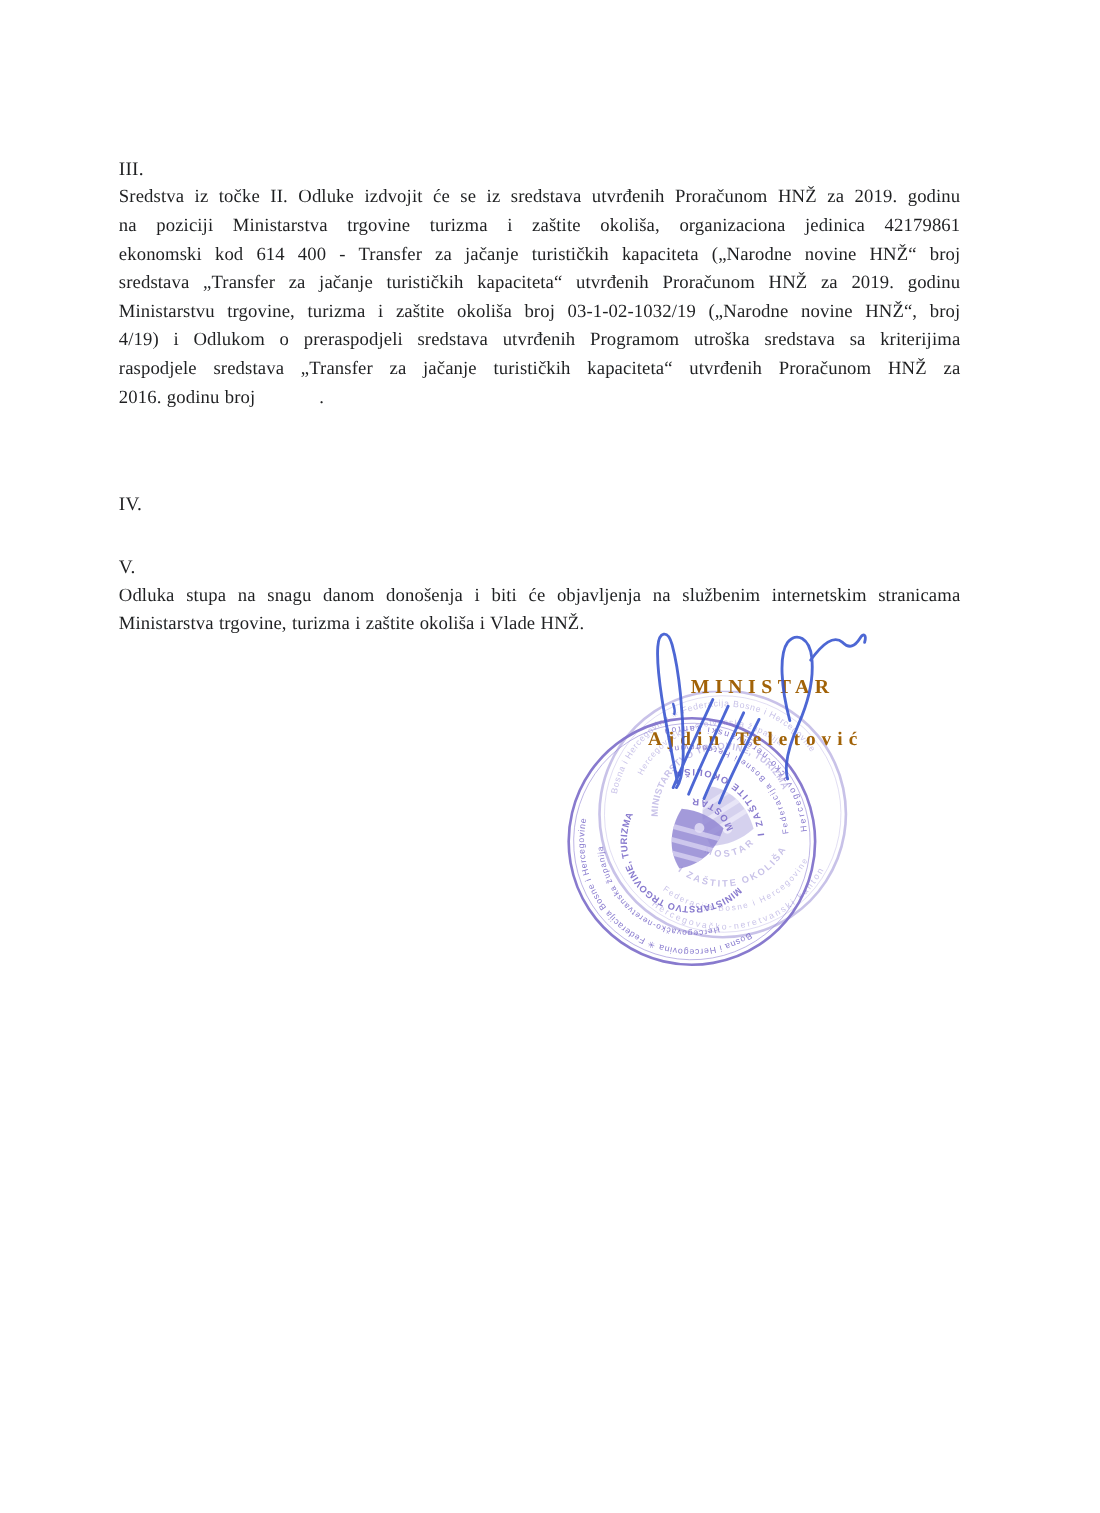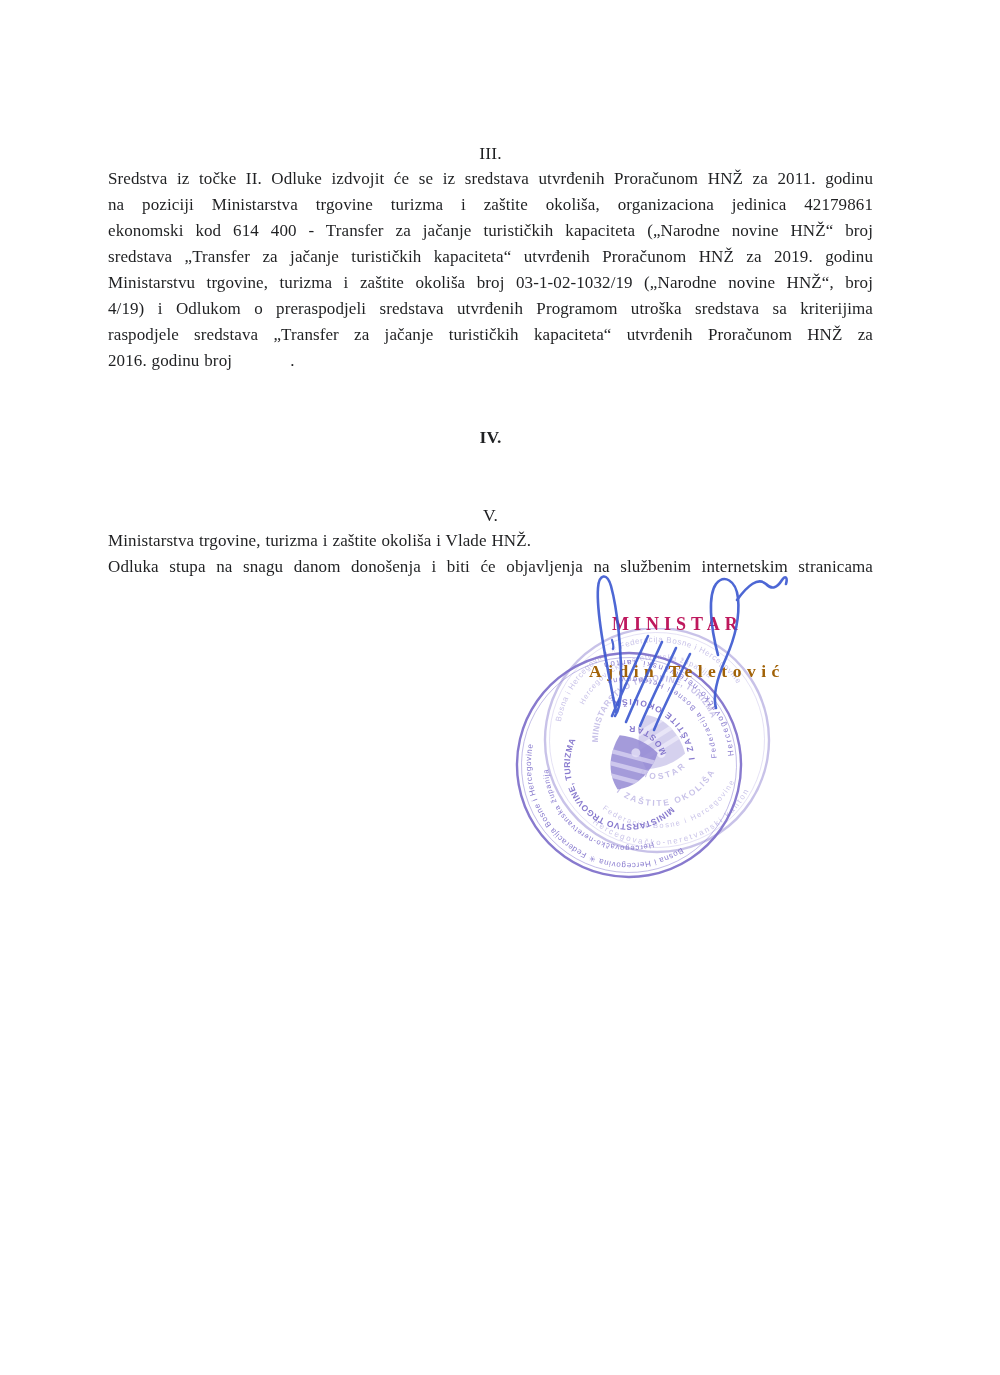"III." .heading { text-align: center -> left }
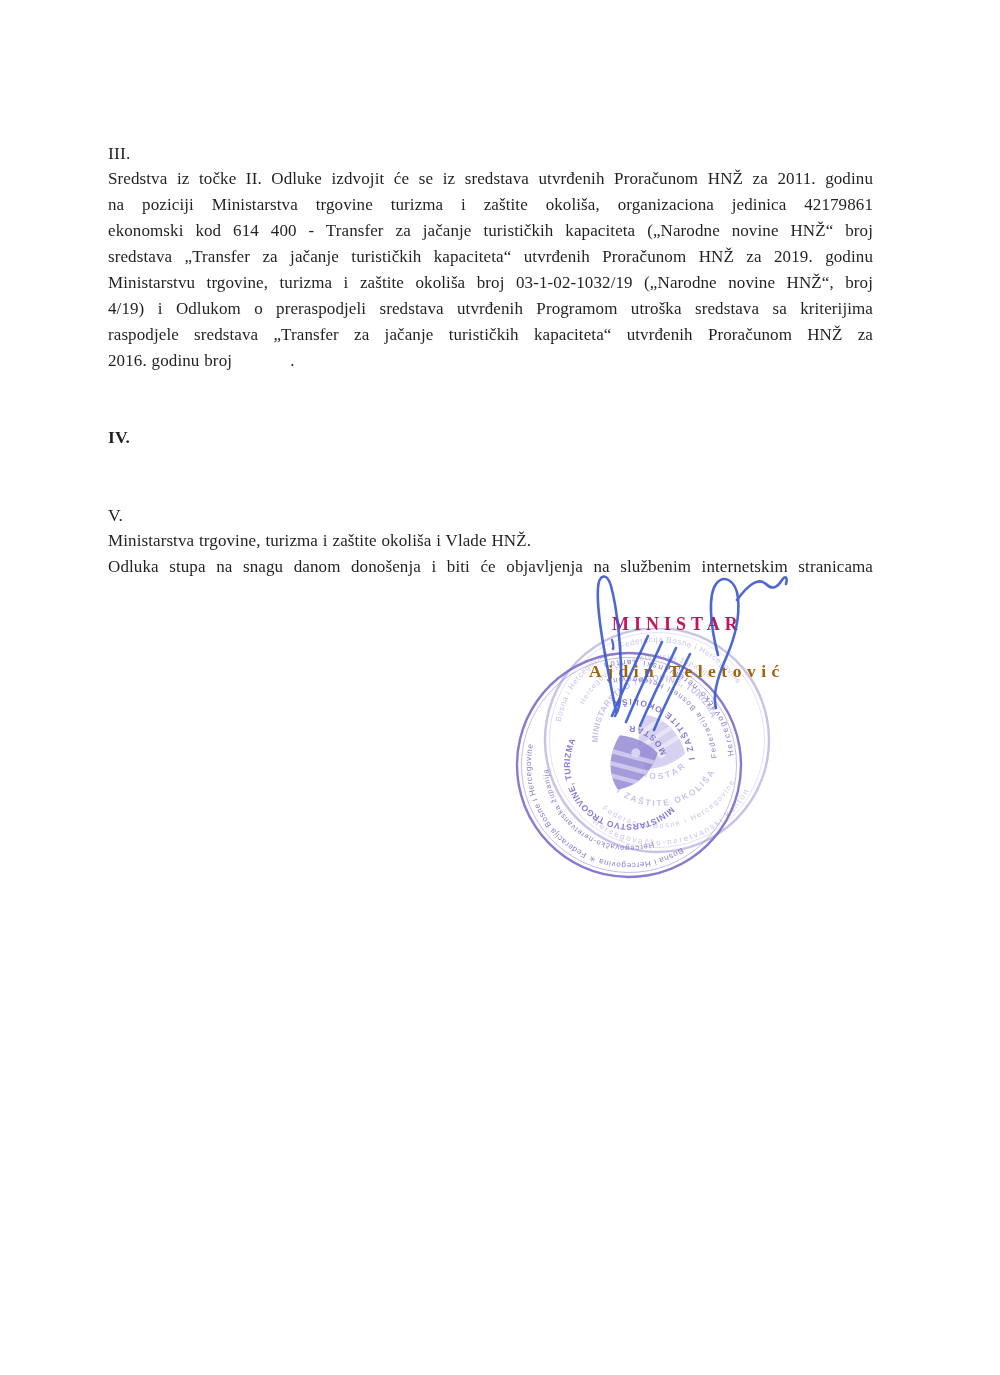"Sredstva iz točke II. Odluke" div.line { text: 2011 -> 2019 }
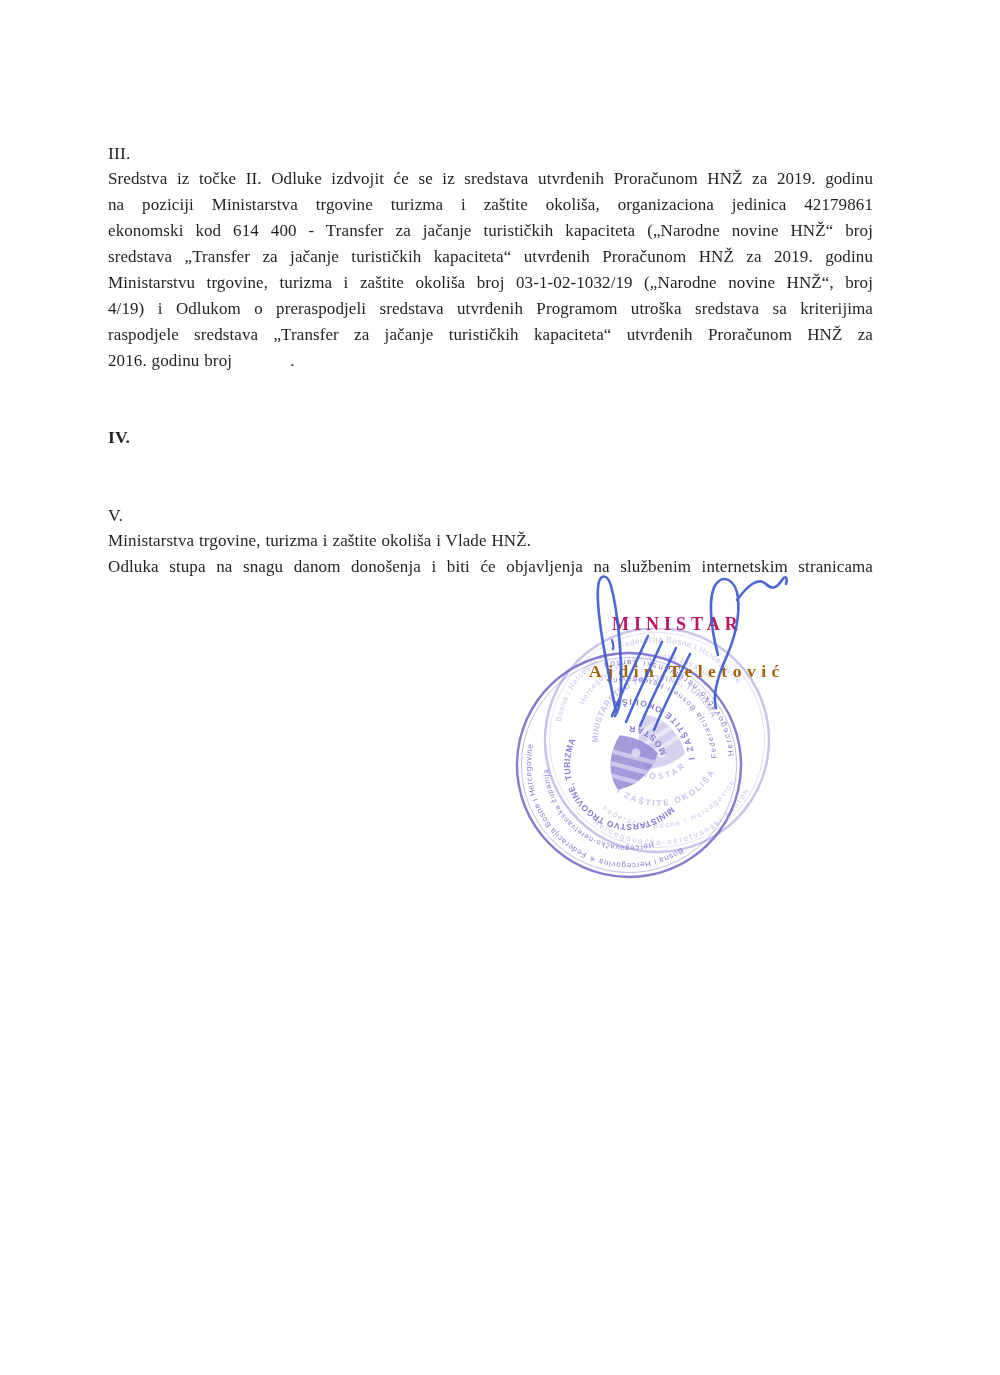"IV." div.block { font-weight: bold -> none; top: 424px -> 445px }
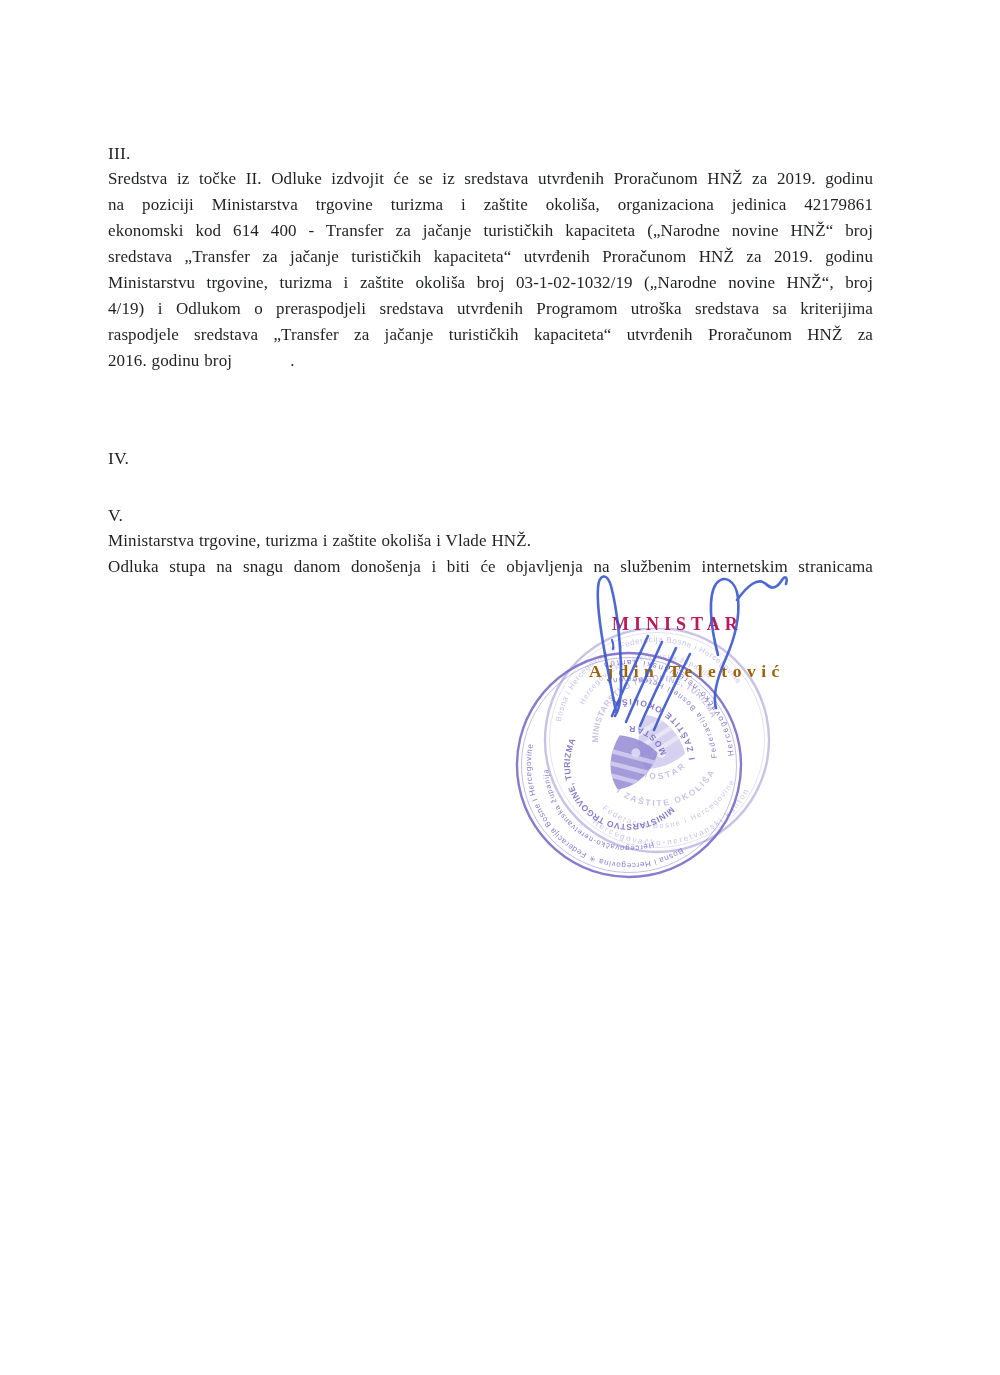"Ministarstva trgovine, turizma i zaštite" div.line { order: before "Odluka stupa na snagu danom" -> after "Odluka stupa na snagu danom" }
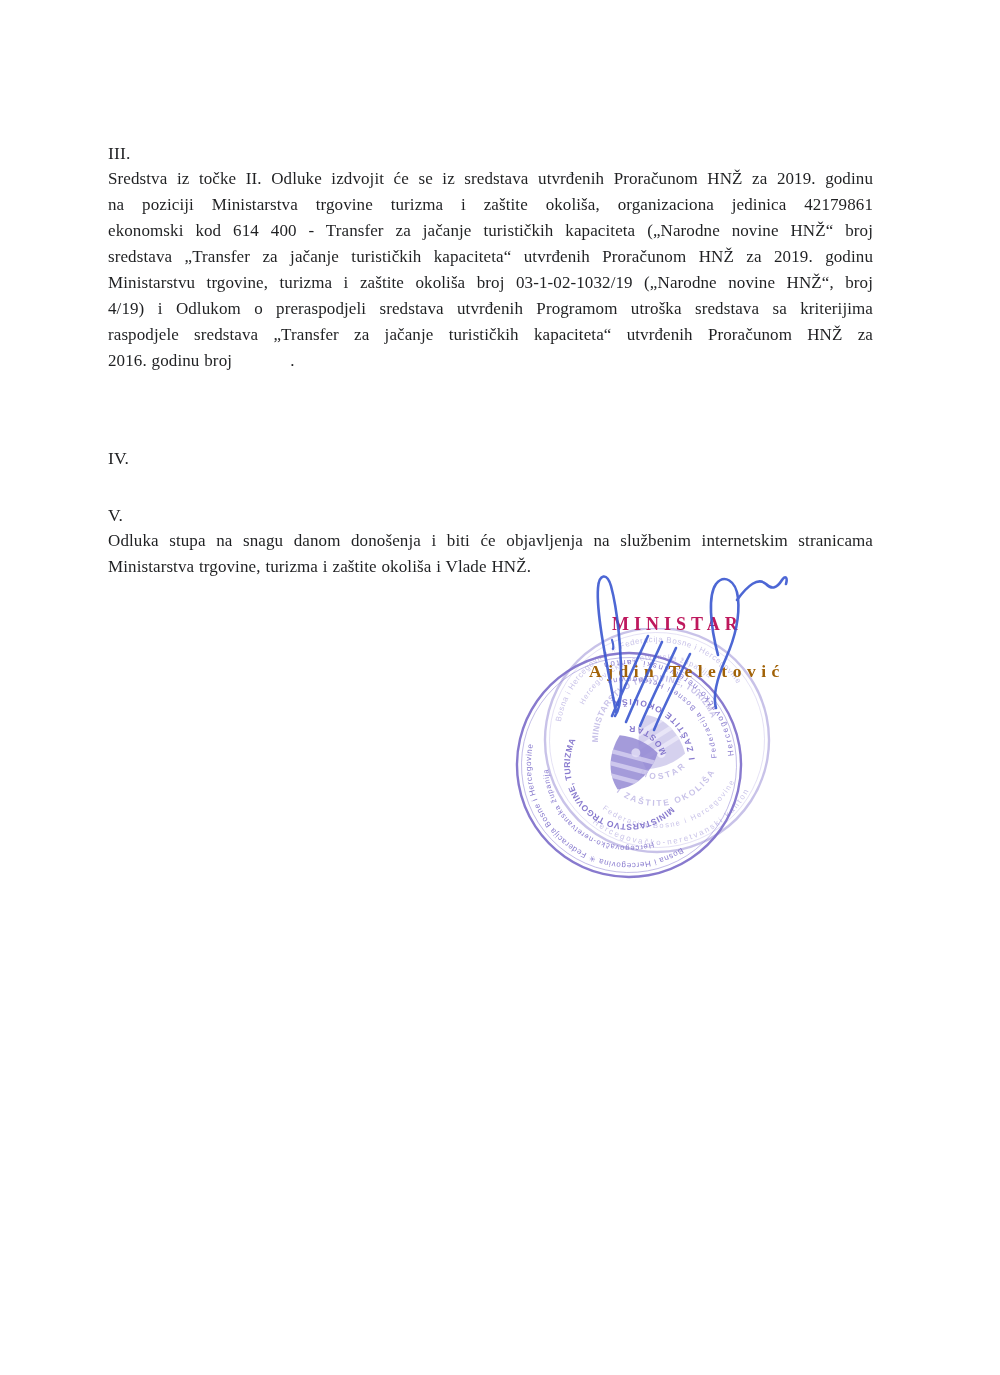"MINISTAR" .sig-title { color: #be185d -> #a16207; left: 612px -> 628px }
